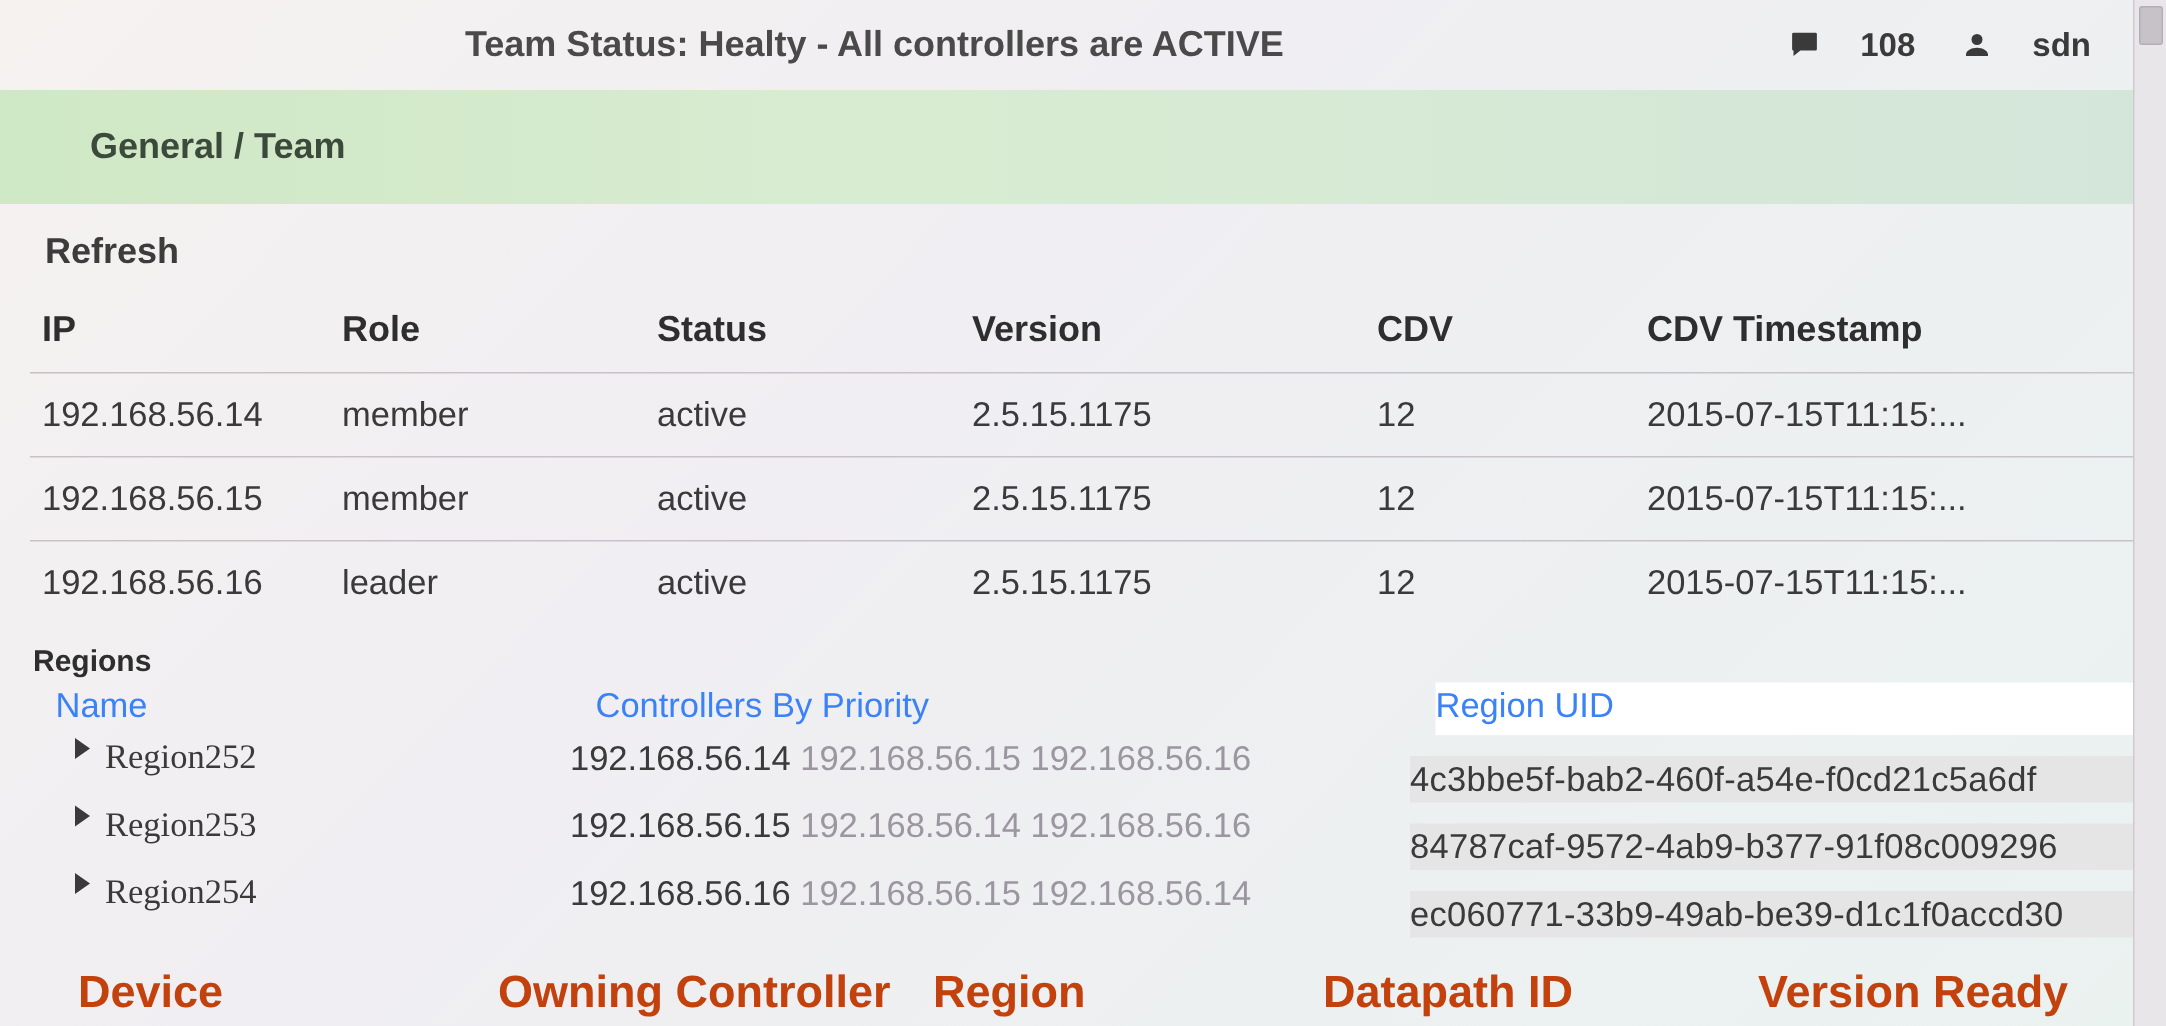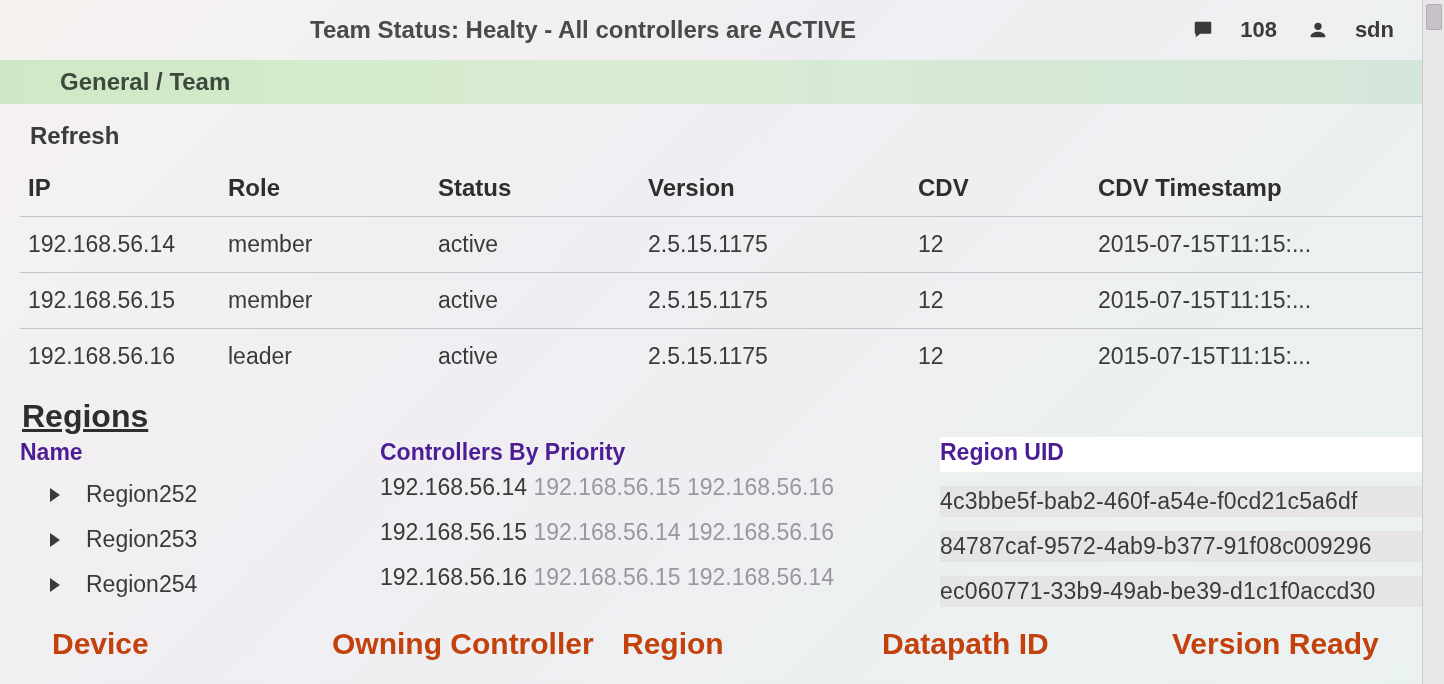"General / Team" .breadcrumb-bar { padding: 8px 60px -> 24px 60px }
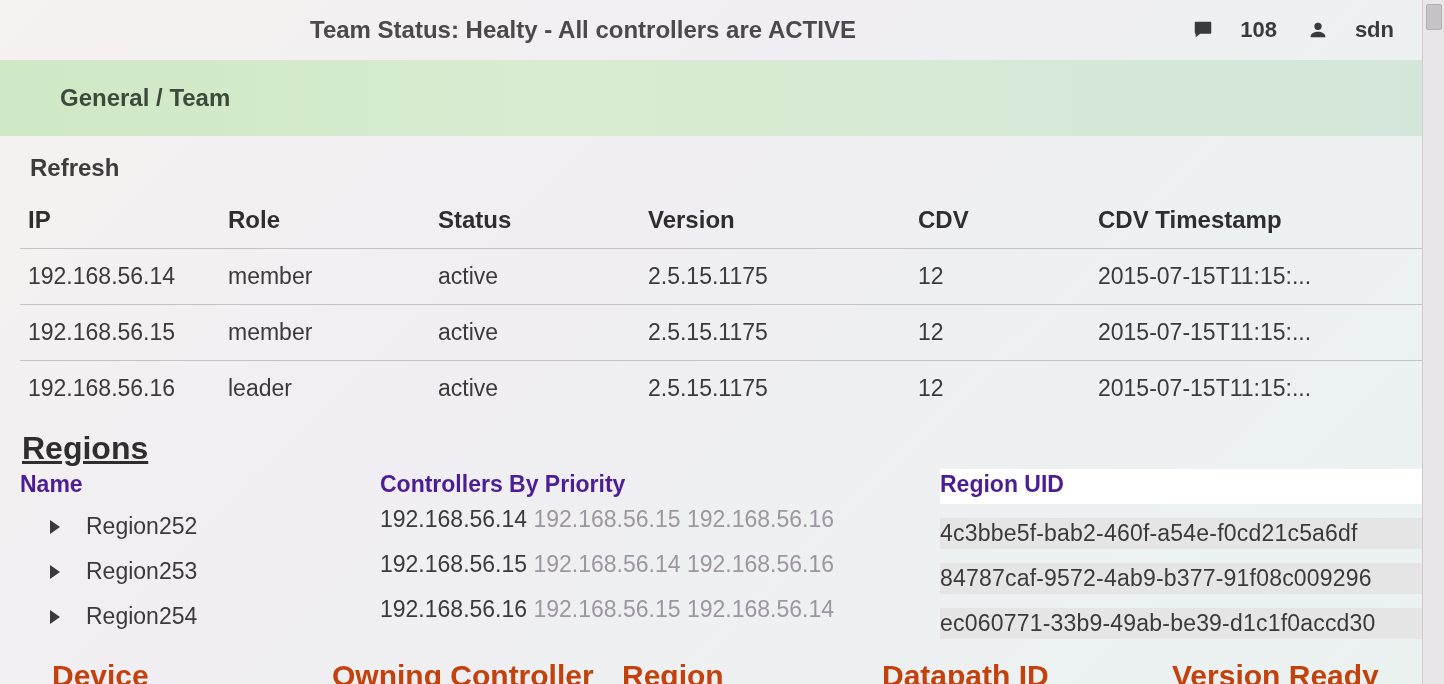"Regions" .section-heading { font-size: 32px -> 20px; text-decoration: underline -> none }
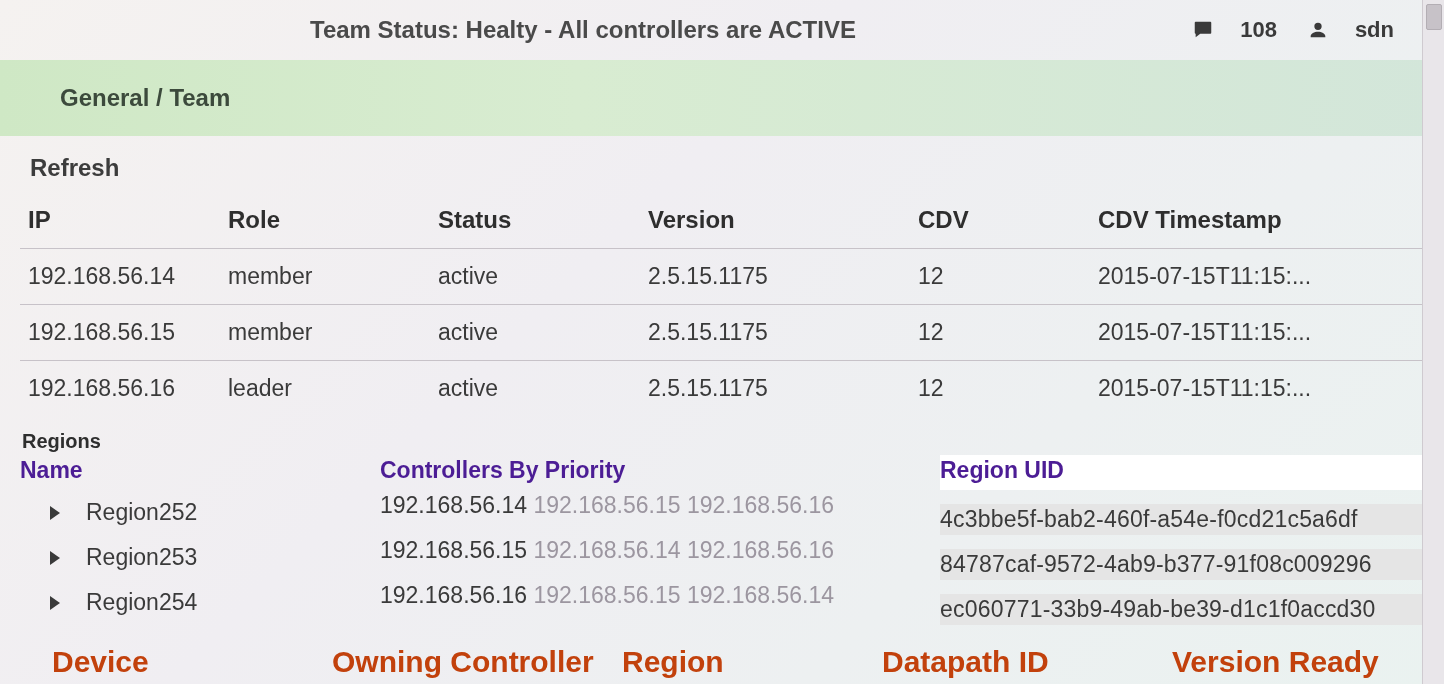"Name" .regions-grid .hdr { color: #4c1d95 -> #3b82f6; font-weight: 700 -> 400; margin-left: none -> 17px }
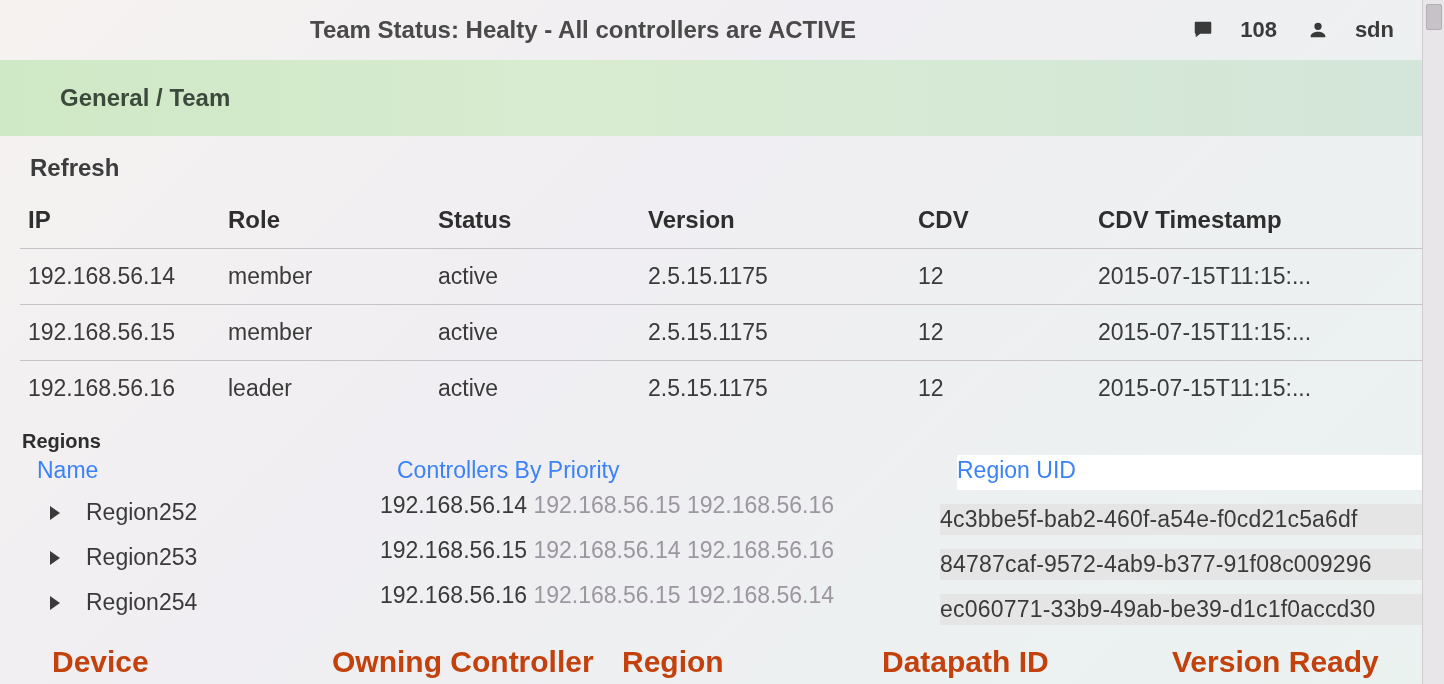"Region252" .region-name-cell { align-items: center -> none; font-family: none -> Liberation Serif, serif; gap: 26px -> 10px }
